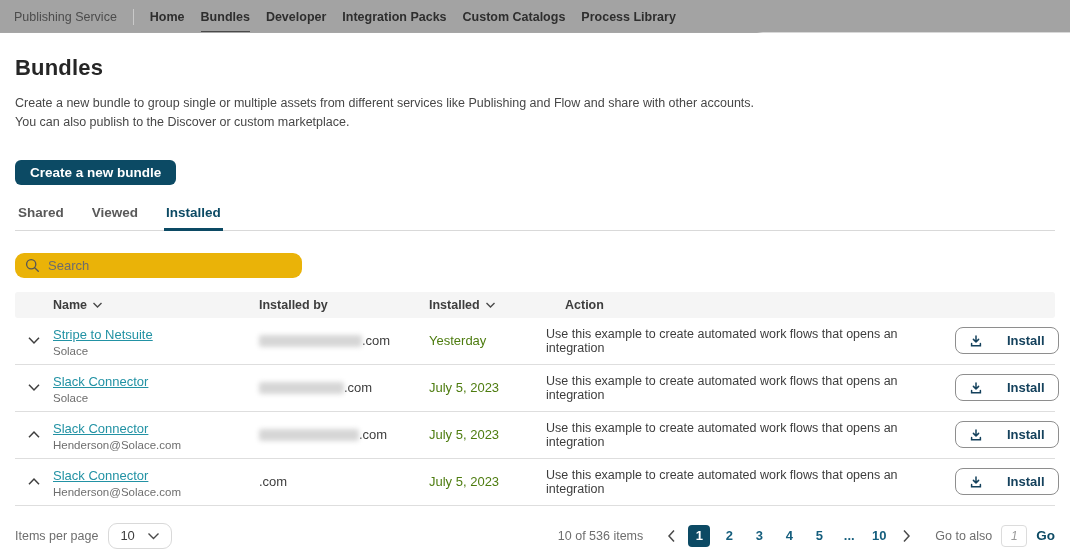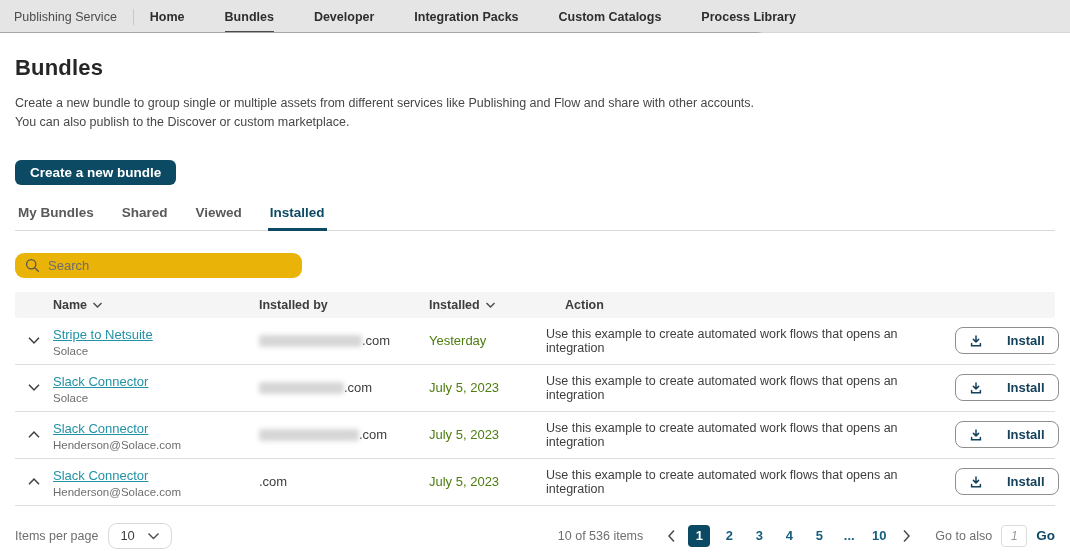"Publishing Service" .topnav { background: #e5e5e5 -> #a3a3a3 }
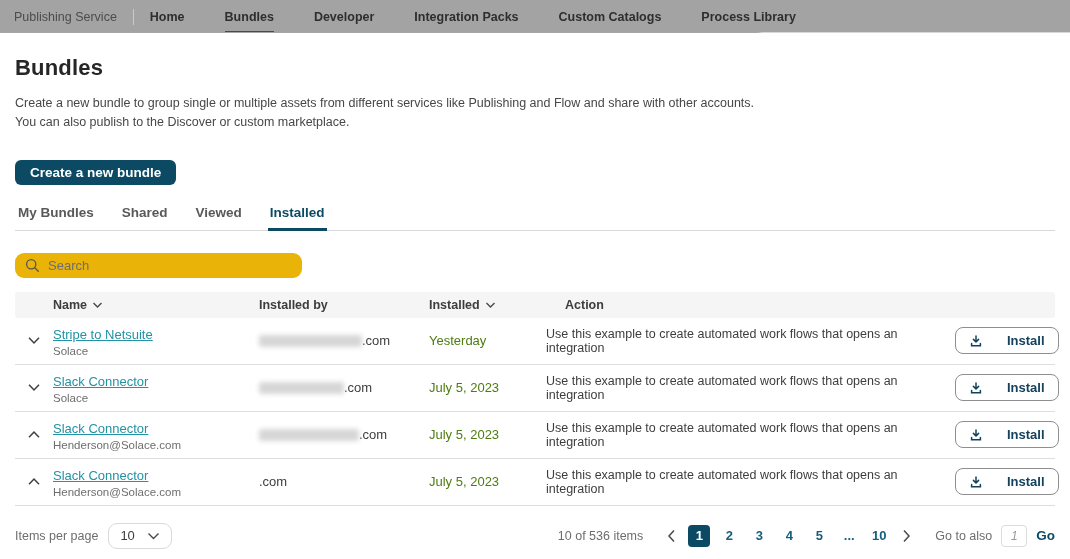"Home" .nav-items { gap: 40px -> 16px }
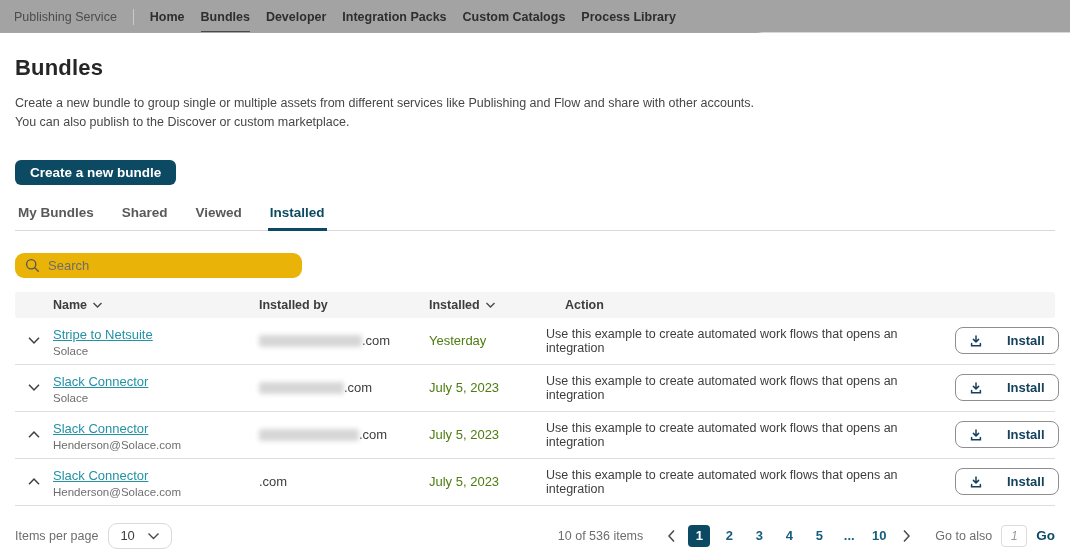"My Bundles" span.tab { html: <span>My Bundles</span> -> none }
